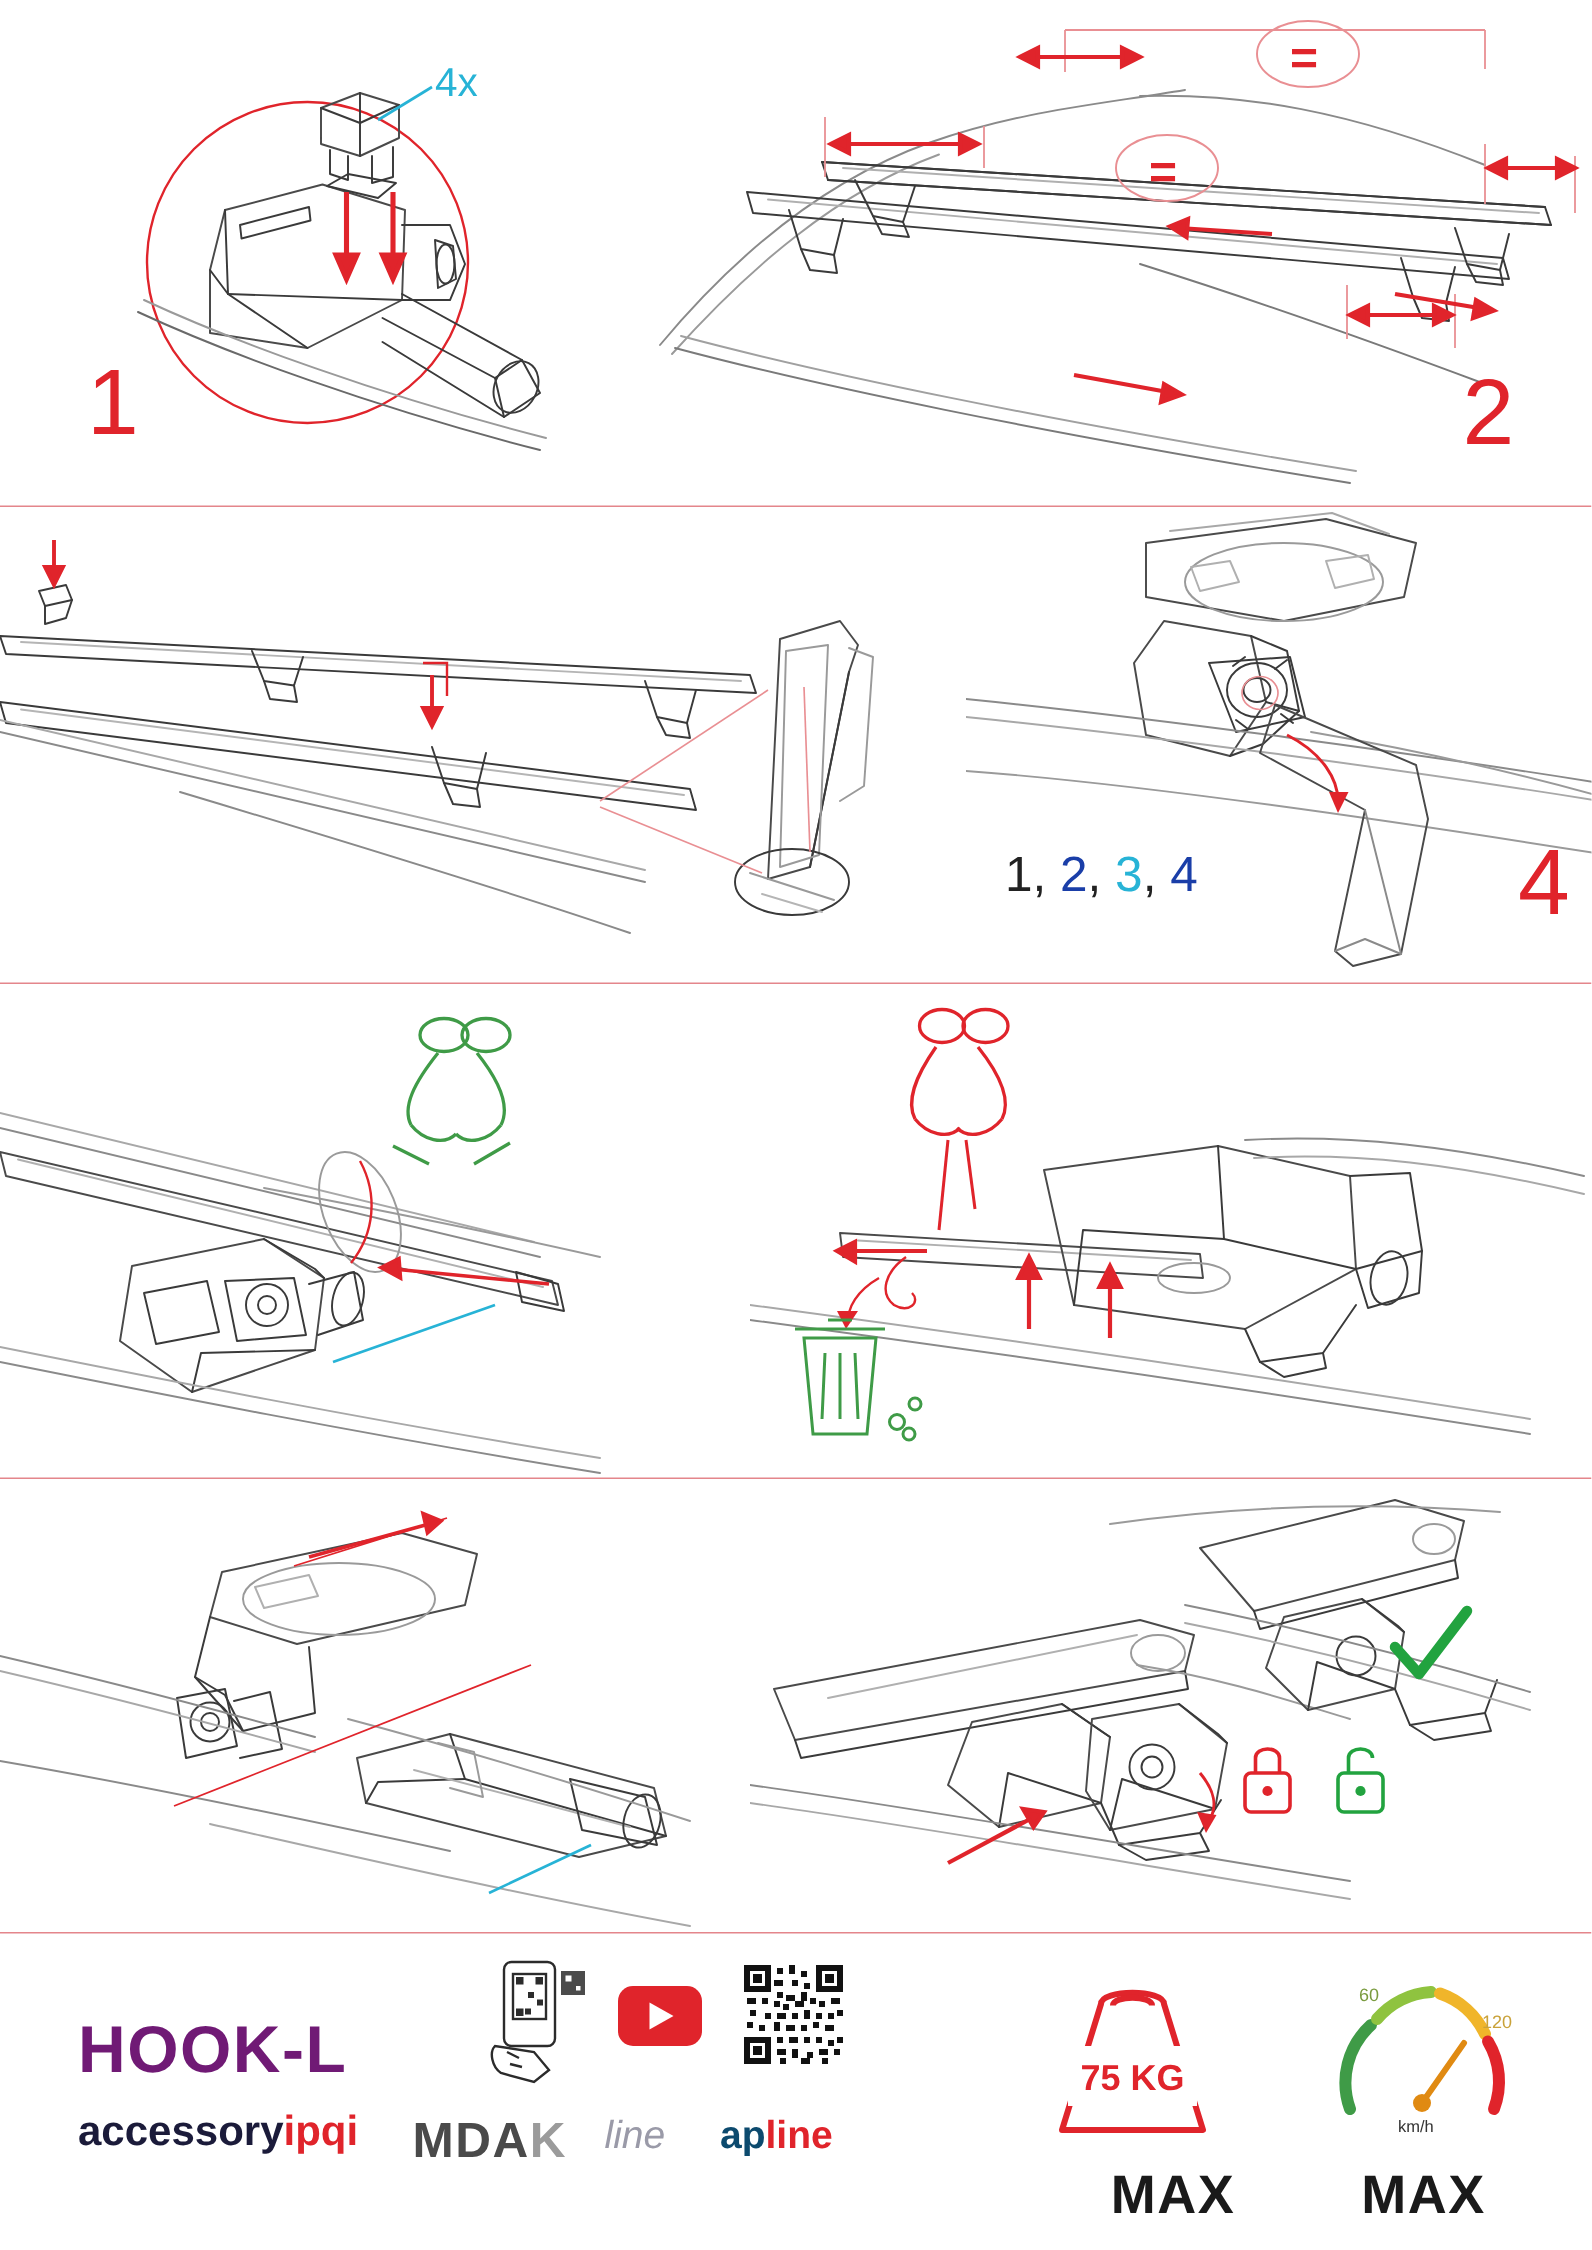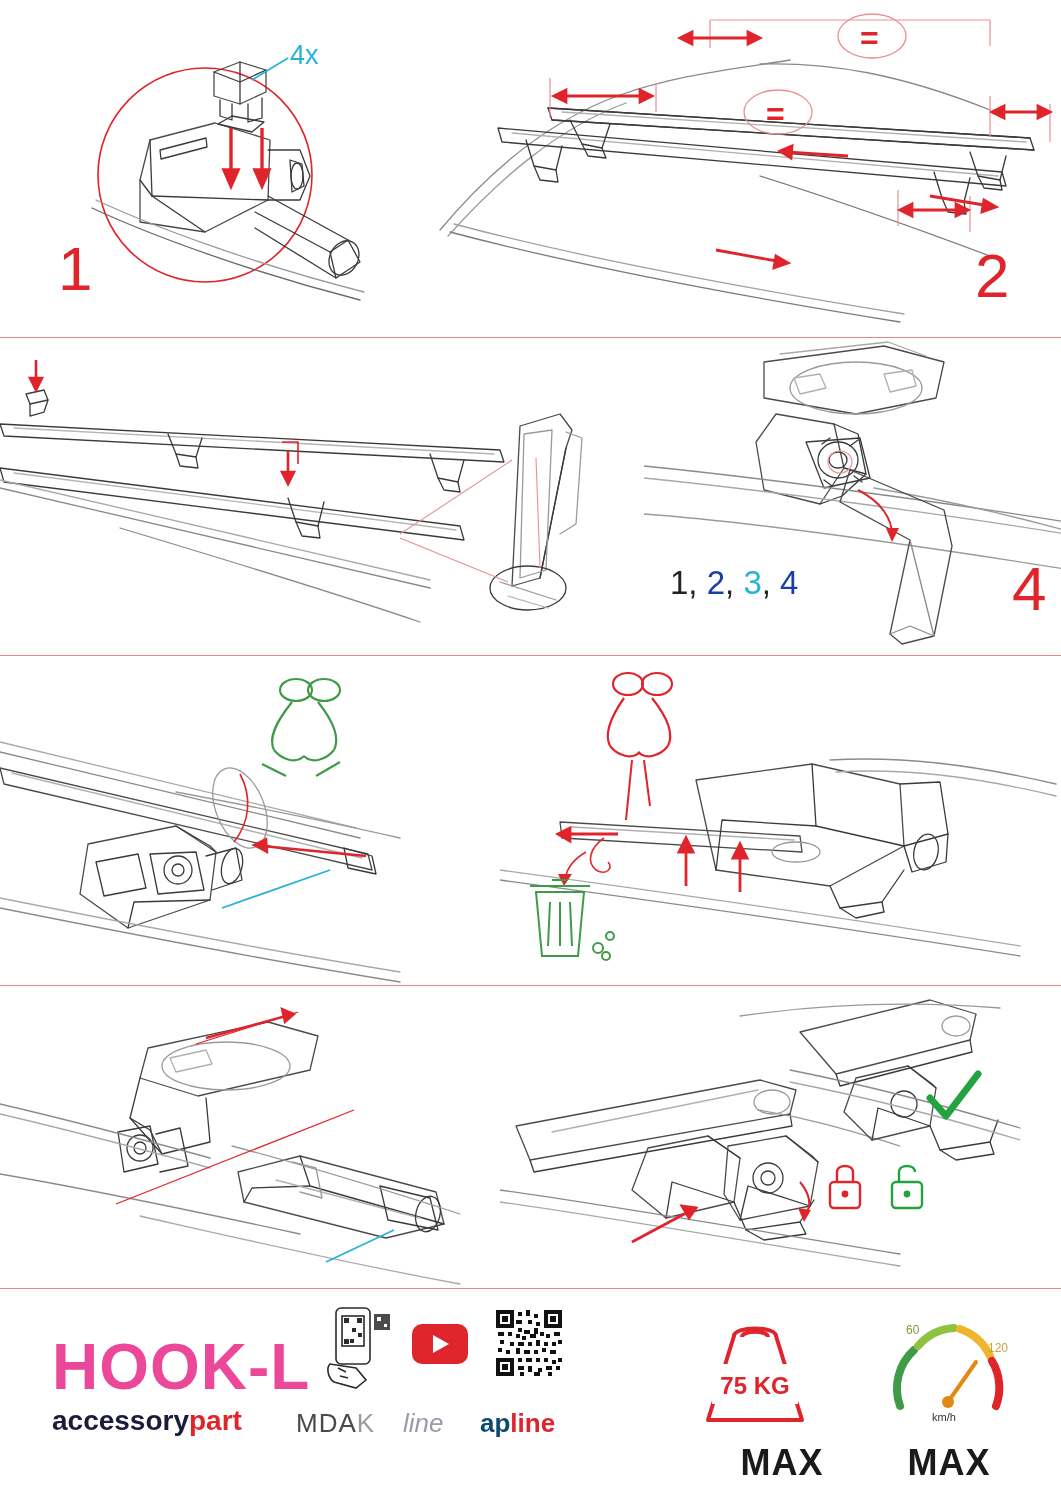"HOOK-L" .brand { color: #ec4899 -> #701a75; font-size: 64px -> 44px; top: 40px -> 52px }
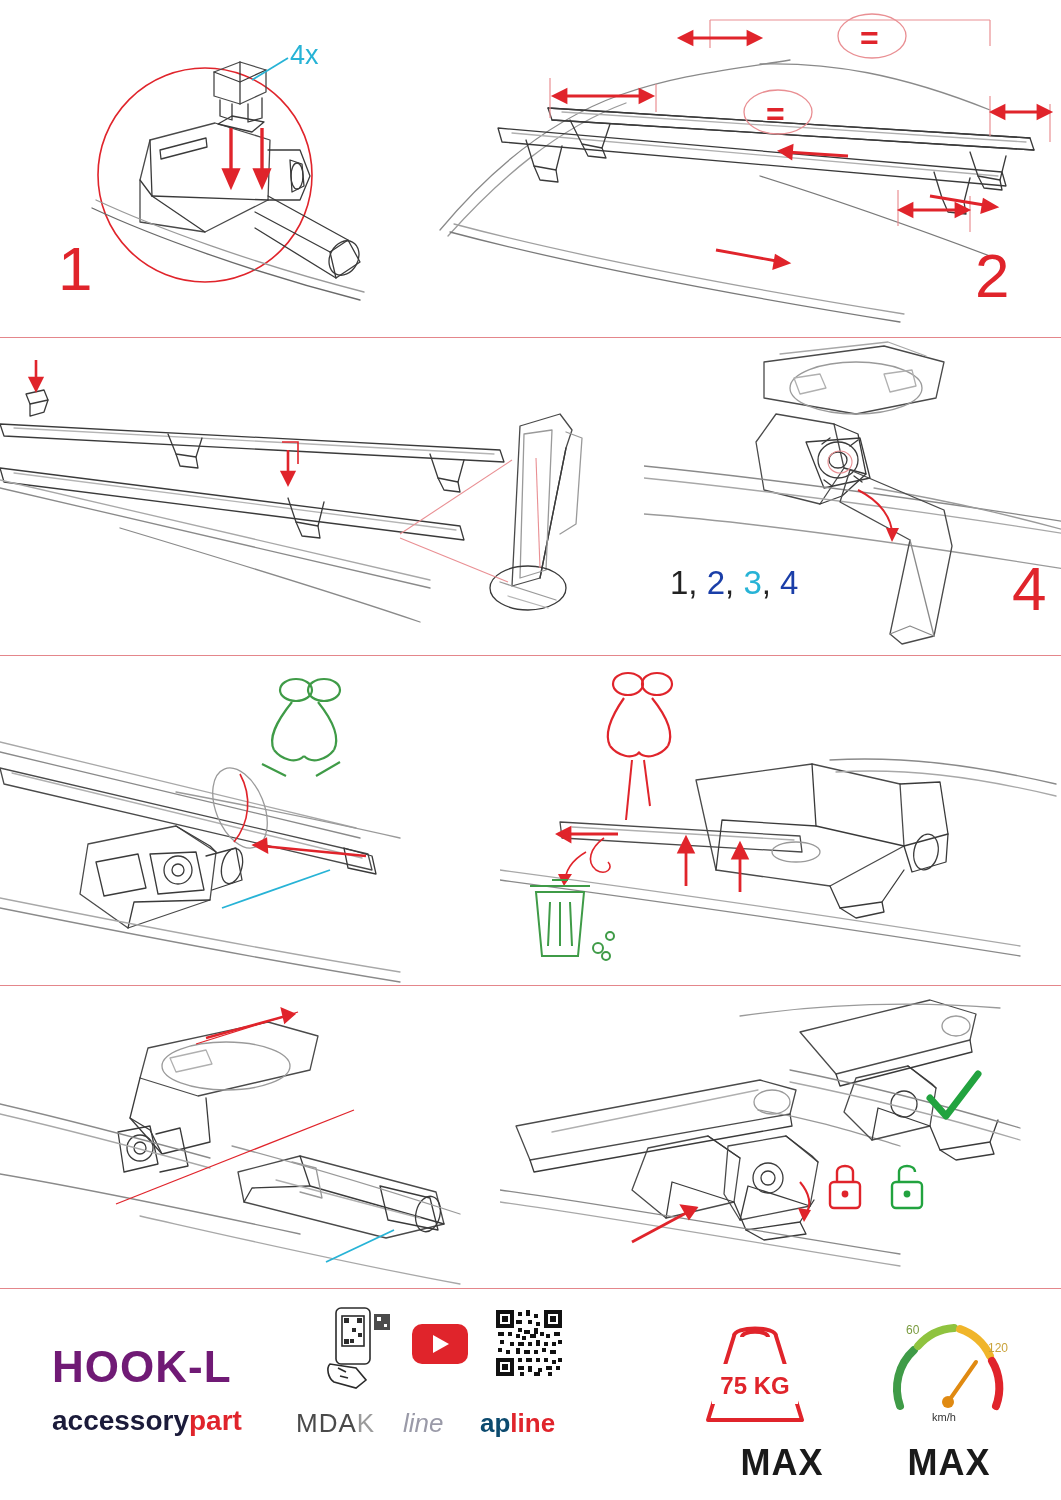"part" span.b { text: part -> ipqi }
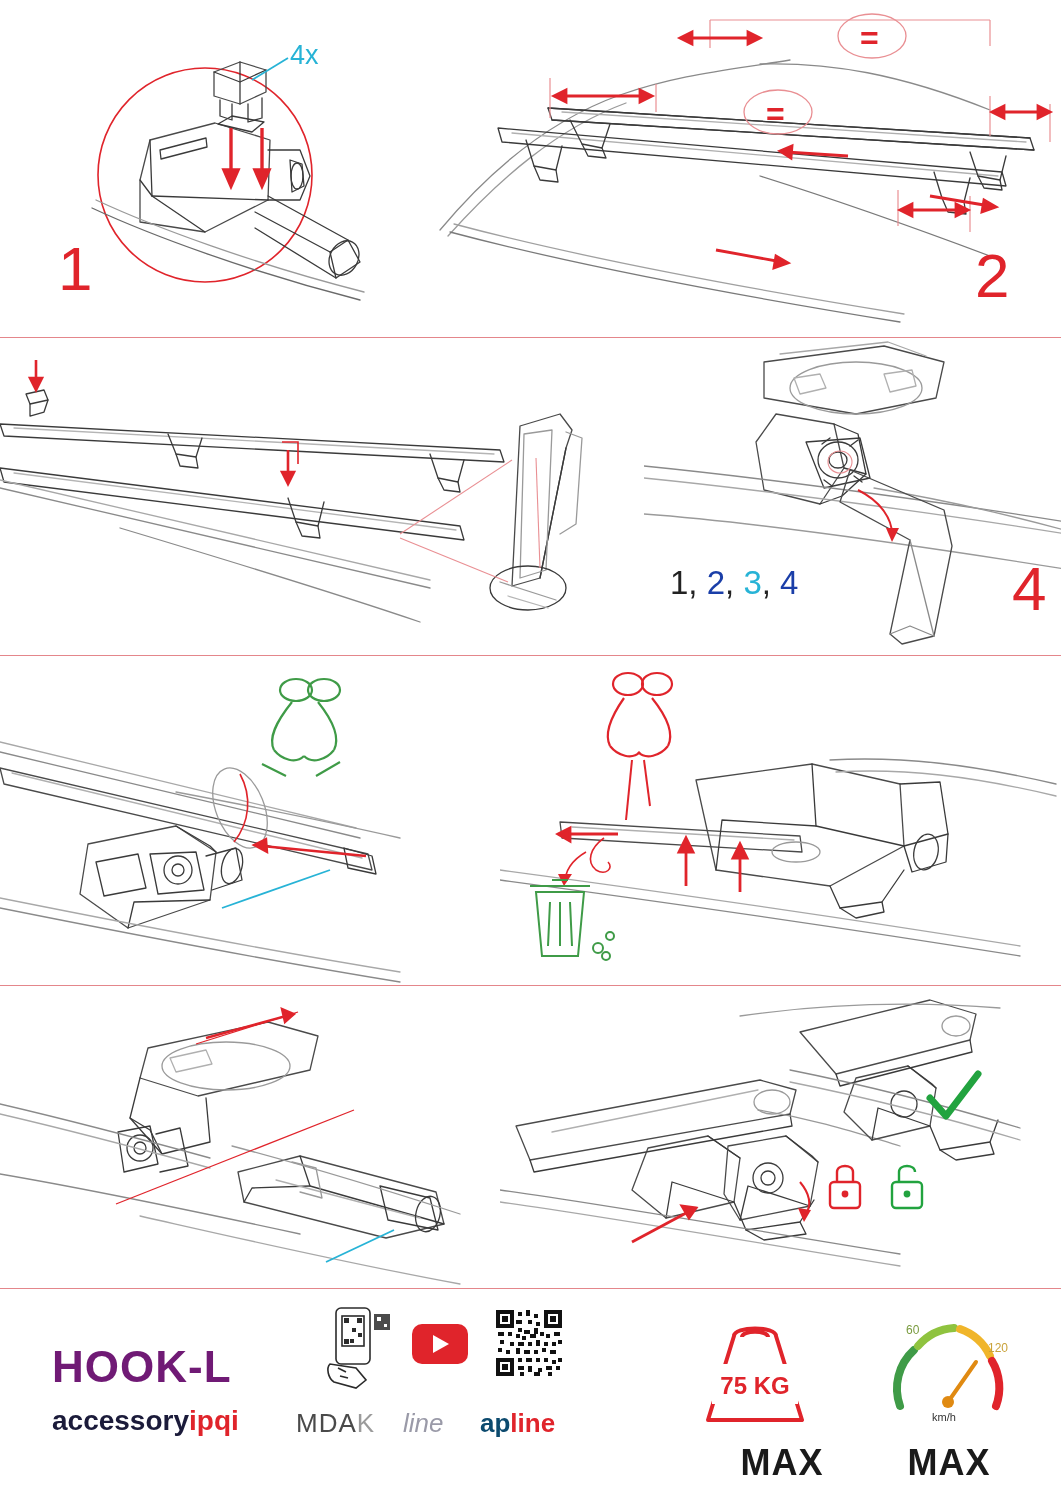"MDAK" .mdak { font-size: 26px -> 33px; font-weight: 400 -> 700; left: 296px -> 275px }
